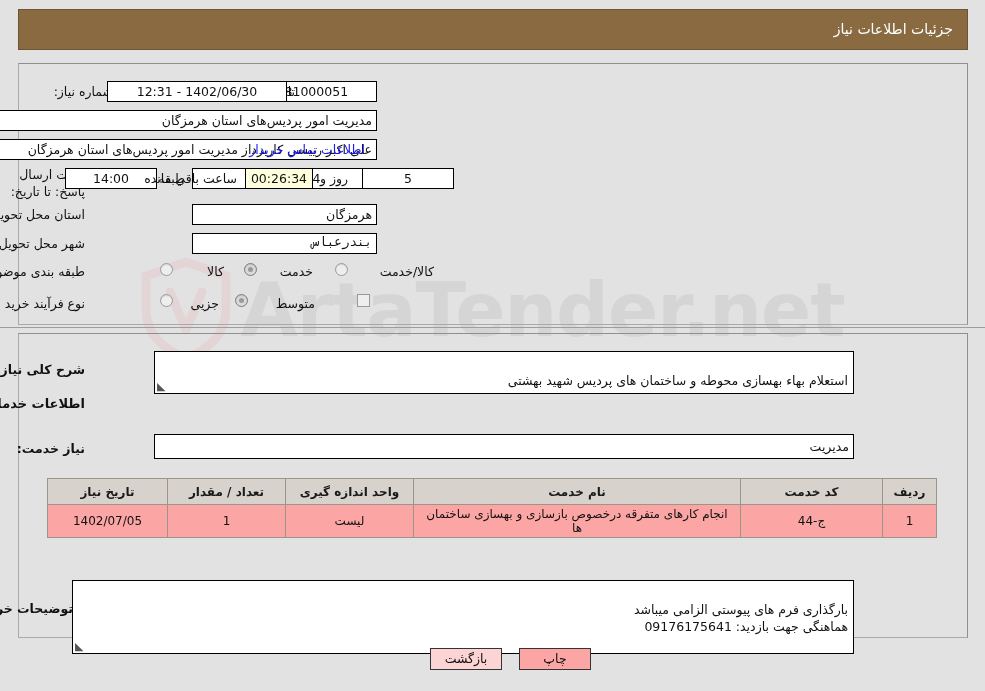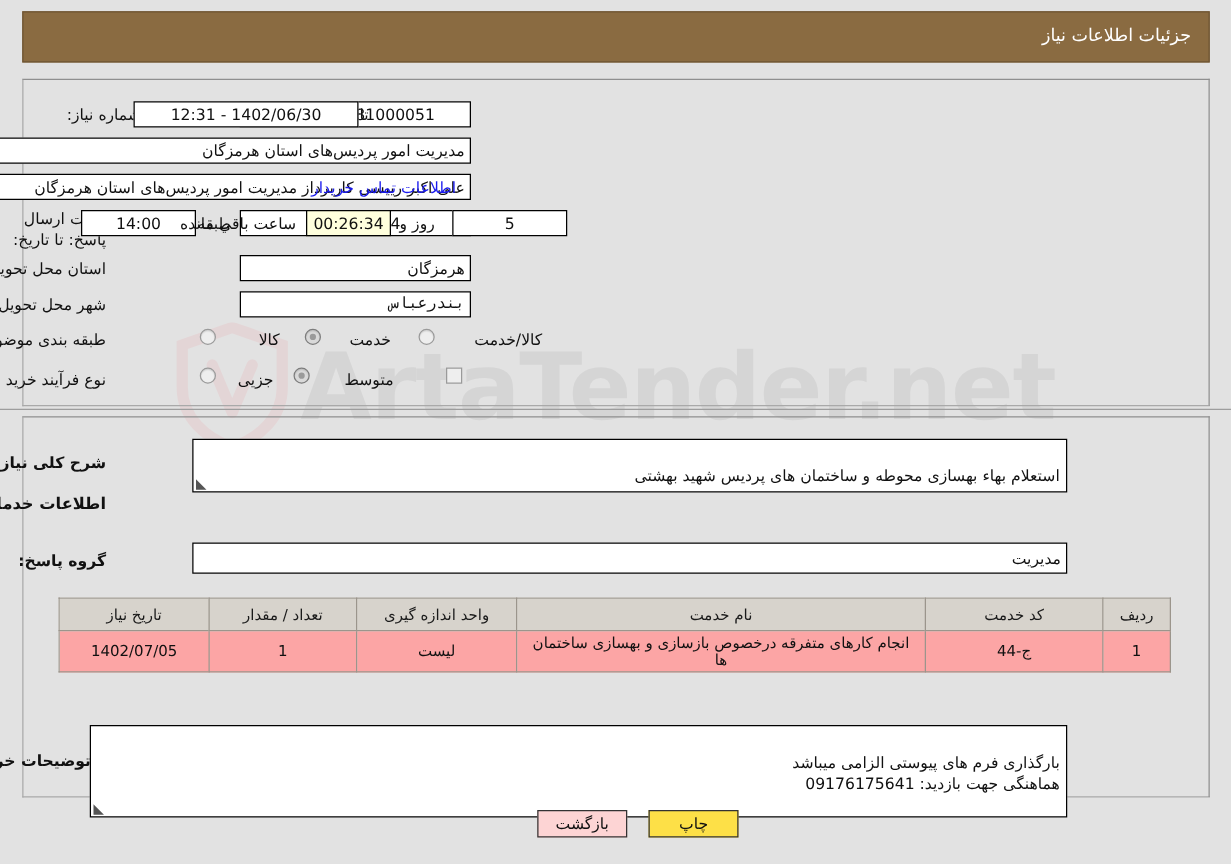"گروه پاسخ:" div.lbl { text: گروه پاسخ -> نیاز خدمت }
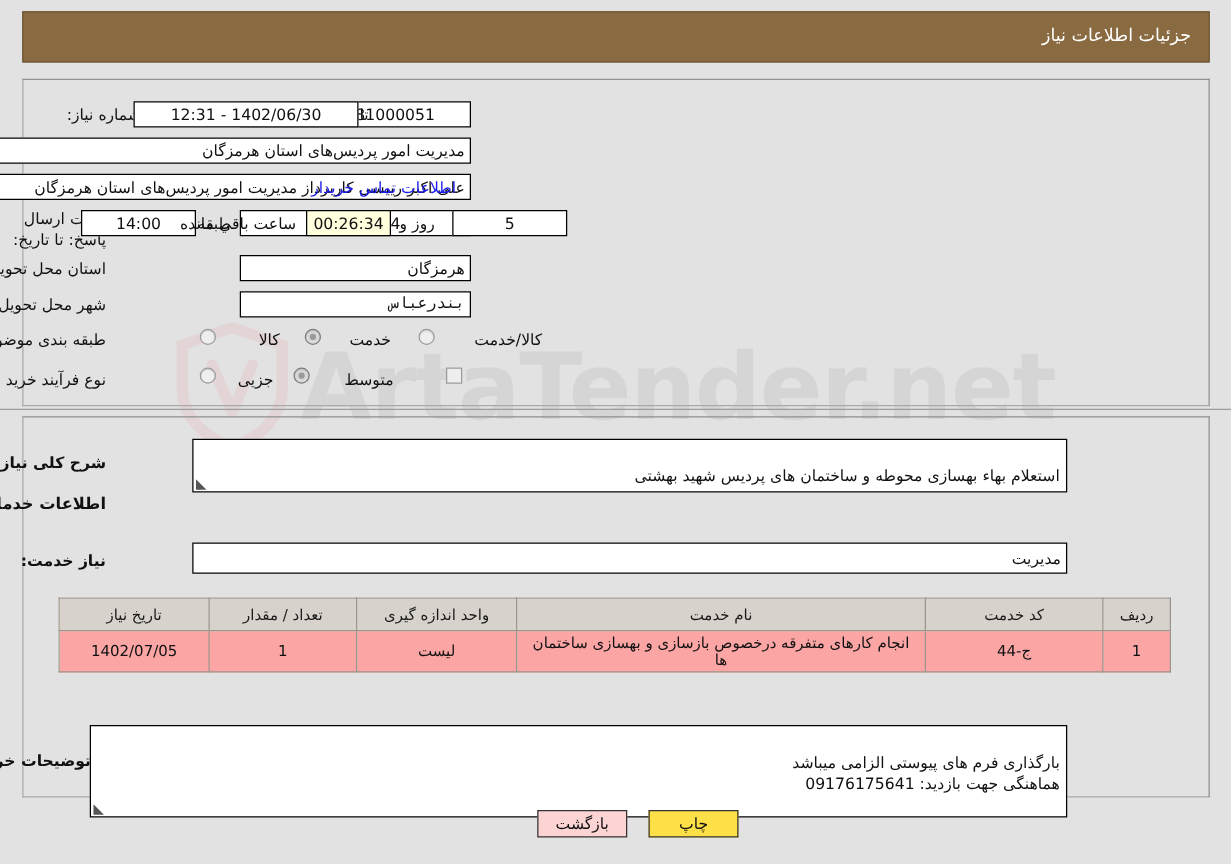"تاریخ نیاز" table.dt th { font-weight: normal -> bold }
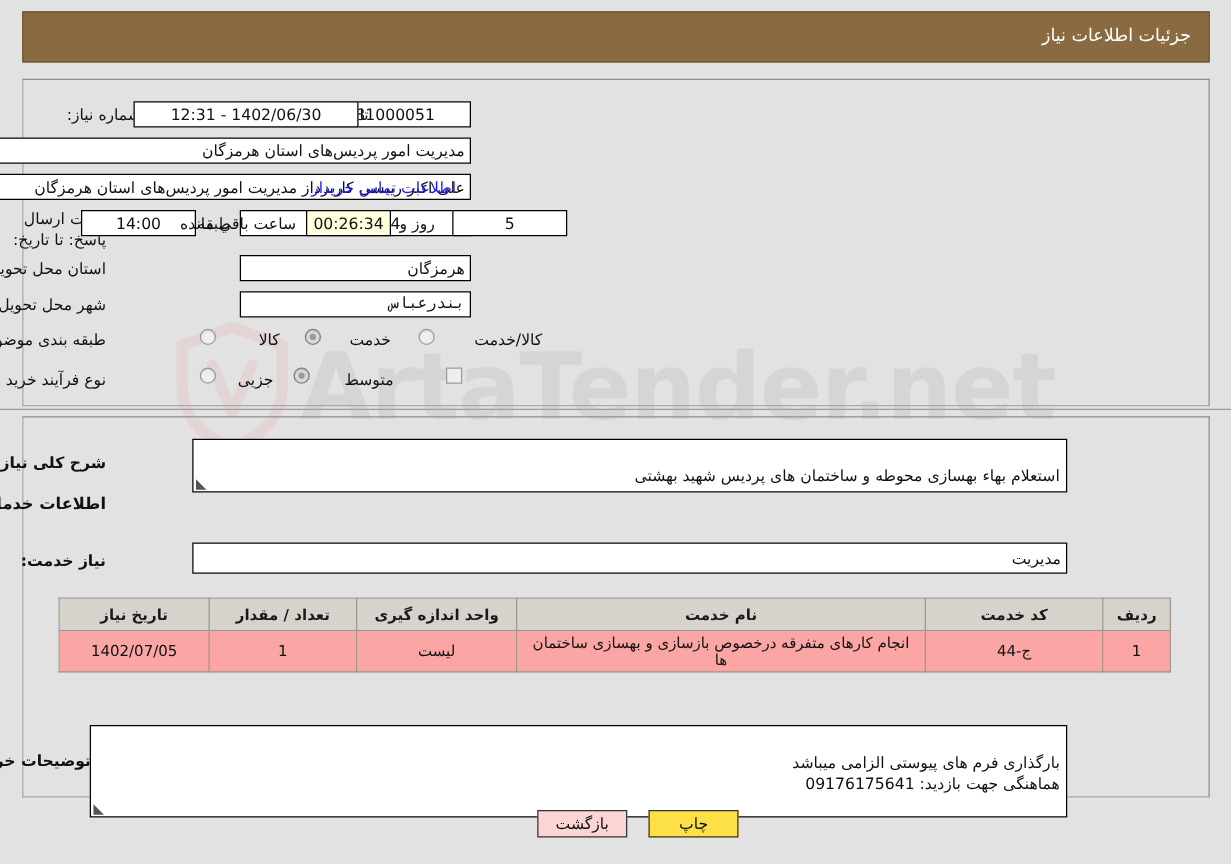"چاپ" .btn-print { background: #fde047 -> #fca5a5 }
